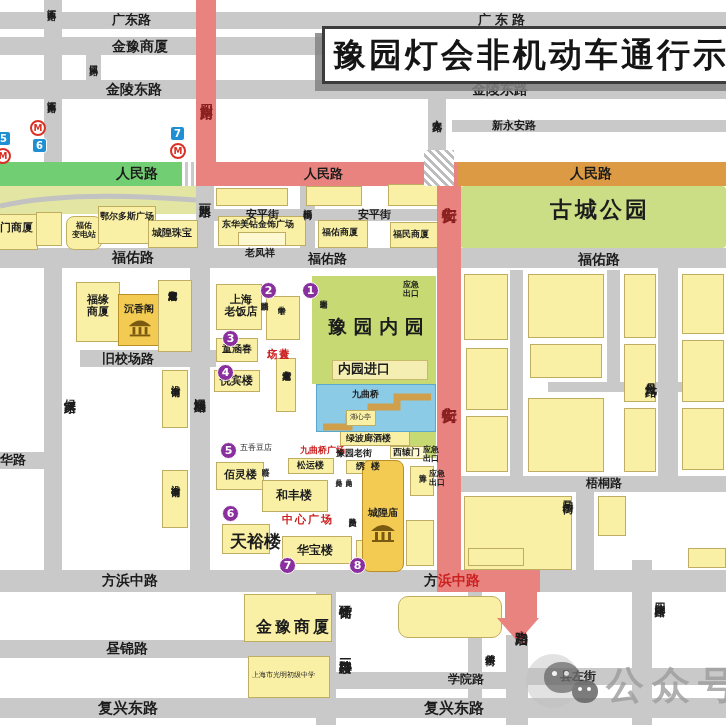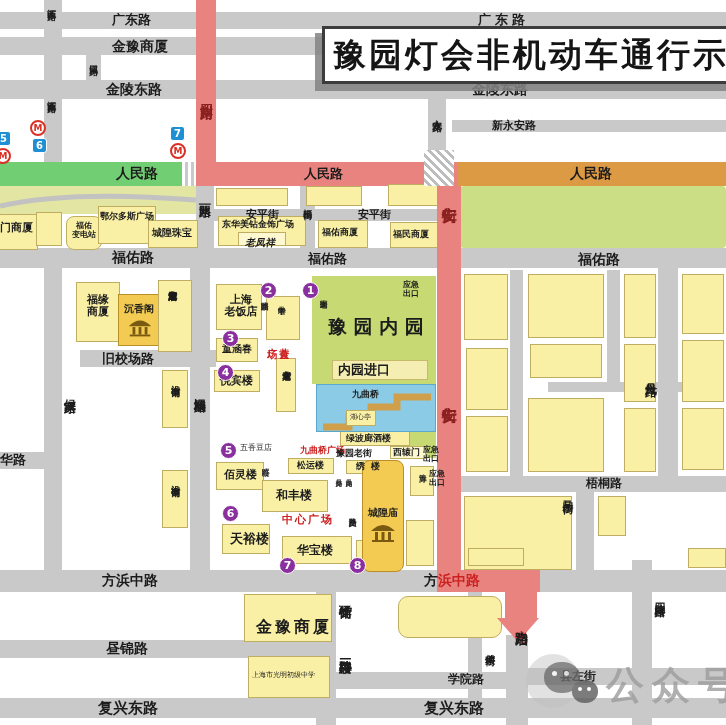"古城公园" div.lbl { html: none -> <div>古城公园</div> }
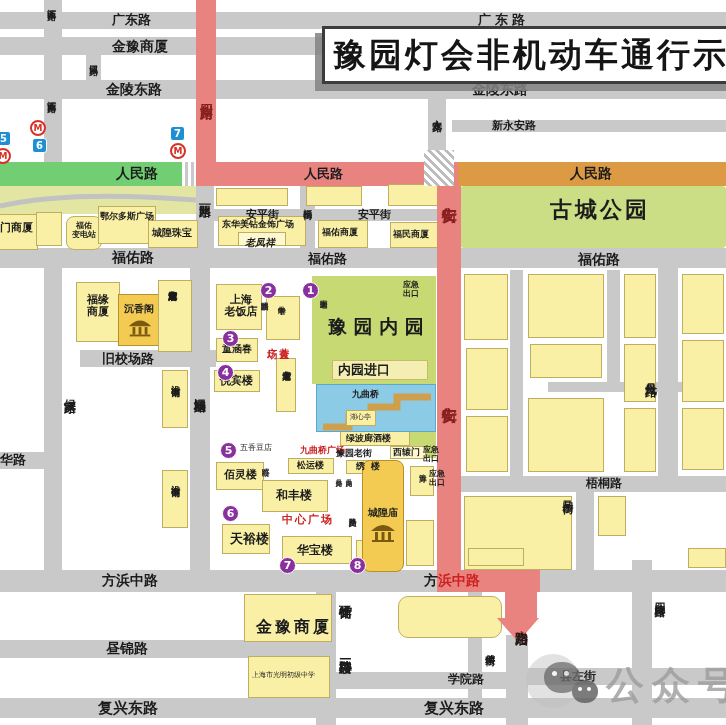"老凤祥" div.lbl { font-style: italic -> none; top: 238px -> 248px }
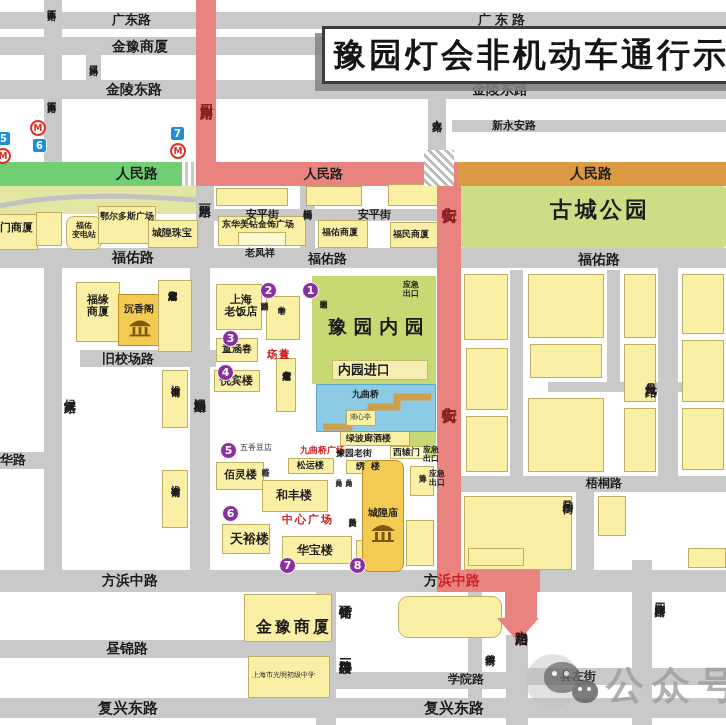"内园进口" div.lbl { font-family: none -> Liberation Mono, monospace }
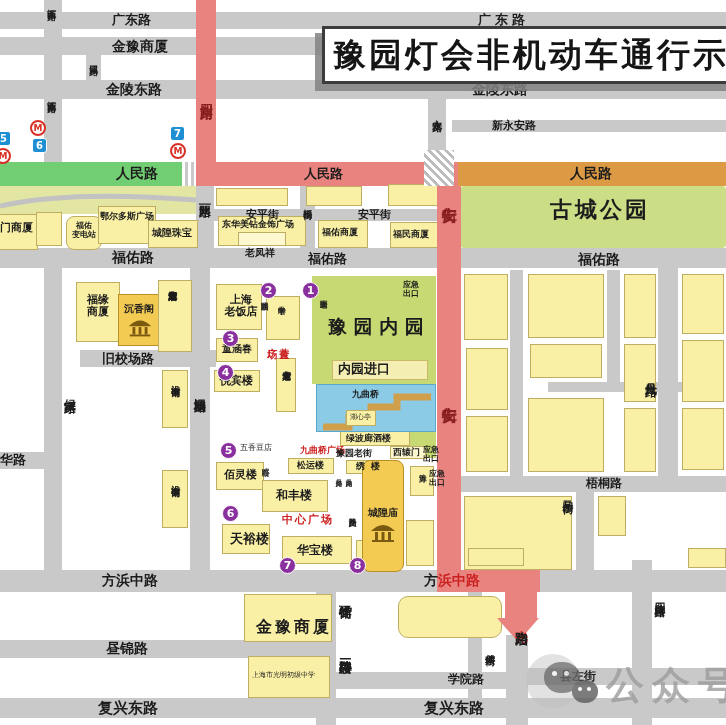"天裕楼" div.lbl { font-size: 13px -> 17px }
